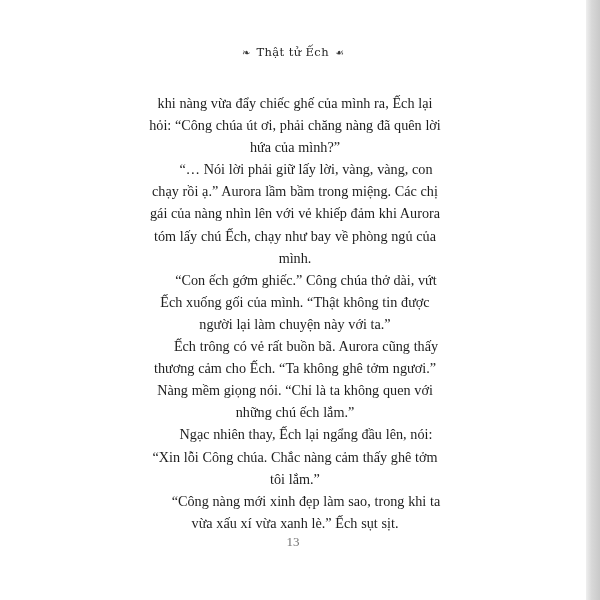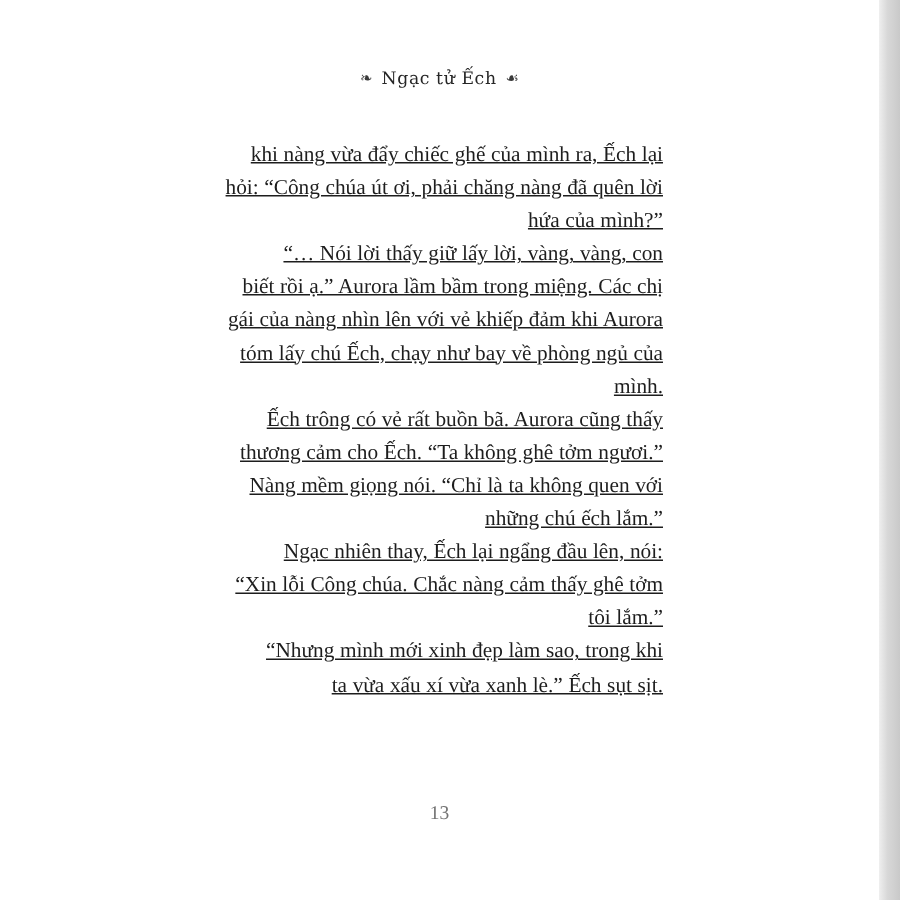"Ngạc tử Ếch" span.htitle { text: Ngạc -> Thật }
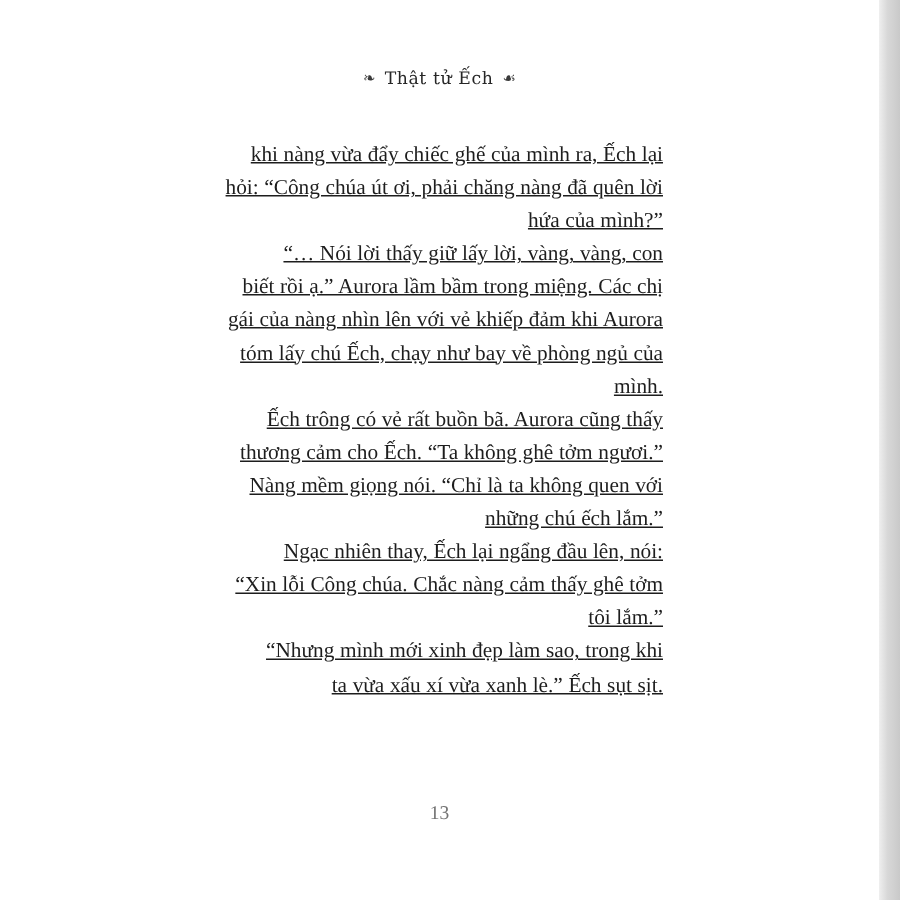"khi nàng vừa đẩy chiếc" p.para { text-align: right -> center; text-decoration: underline -> none }
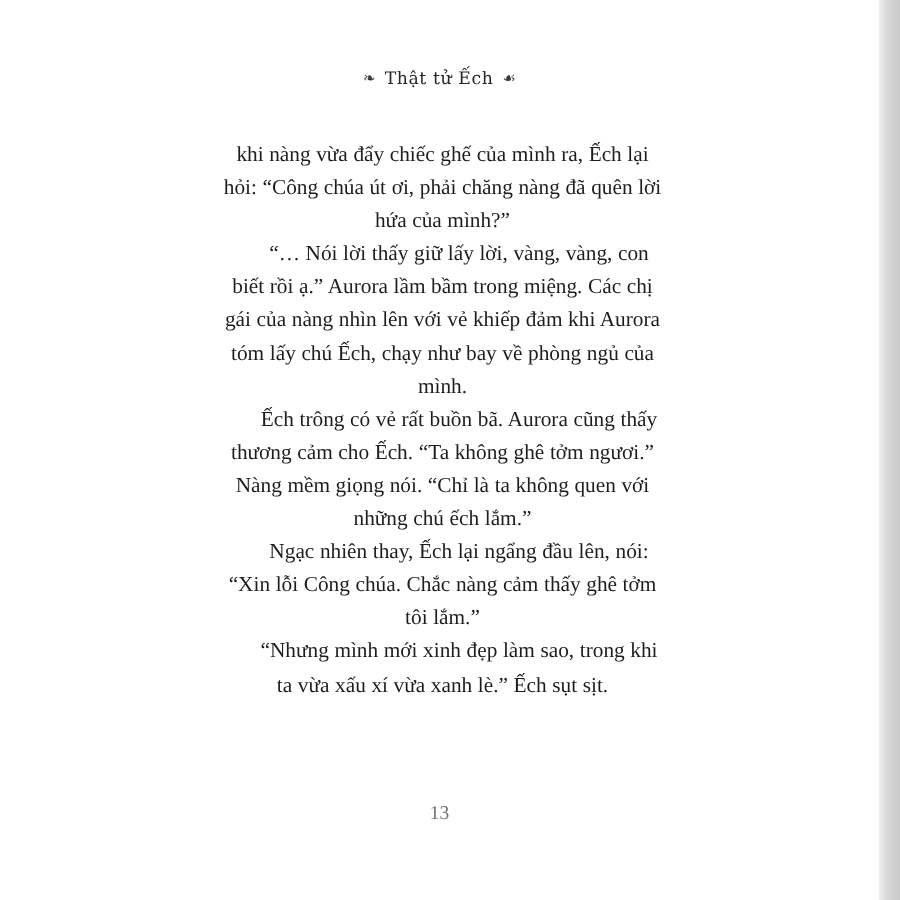"“… Nói lời thấy giữ" p.para { text: thấy giữ lấy lời, vàng, vàng, con biết -> phải giữ lấy lời, vàng, vàng, con chạy }
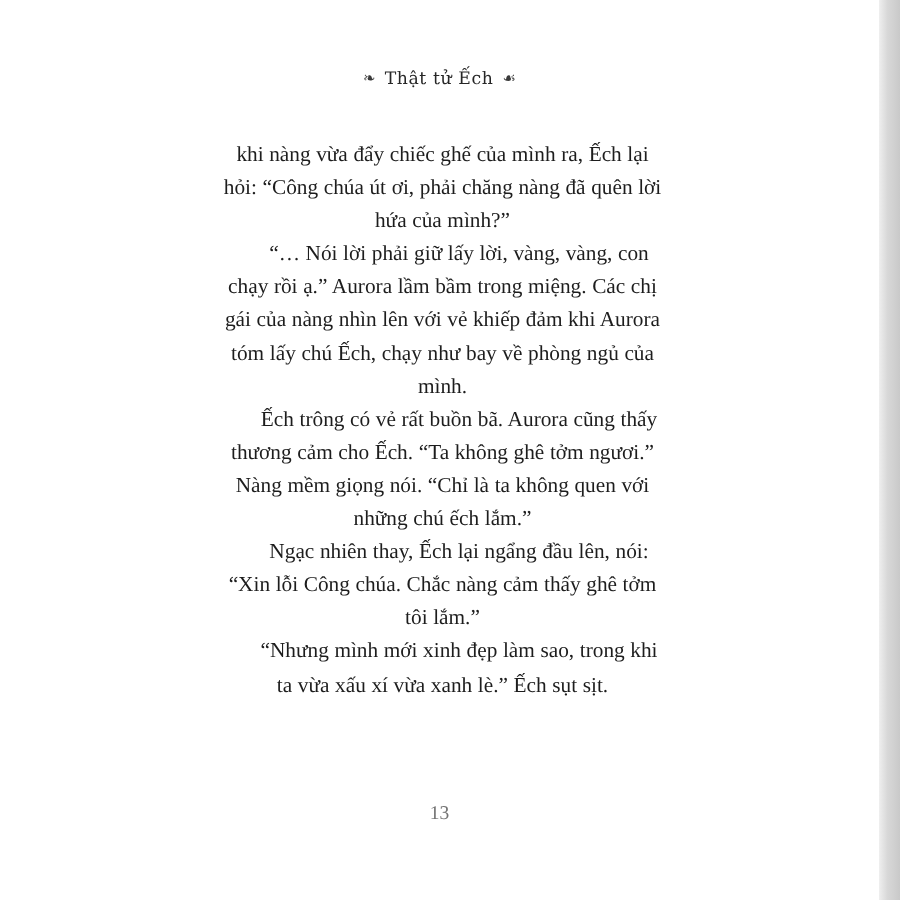"“Con ếch gớm ghiếc.” Công" p.para { html: none -> <p>“Con ếch gớm ghiếc.” Công chúa thở dài, vứt Ếch xuống gối của mình. “Thật không tin được người lại làm chuyện này với ta.”</p> }
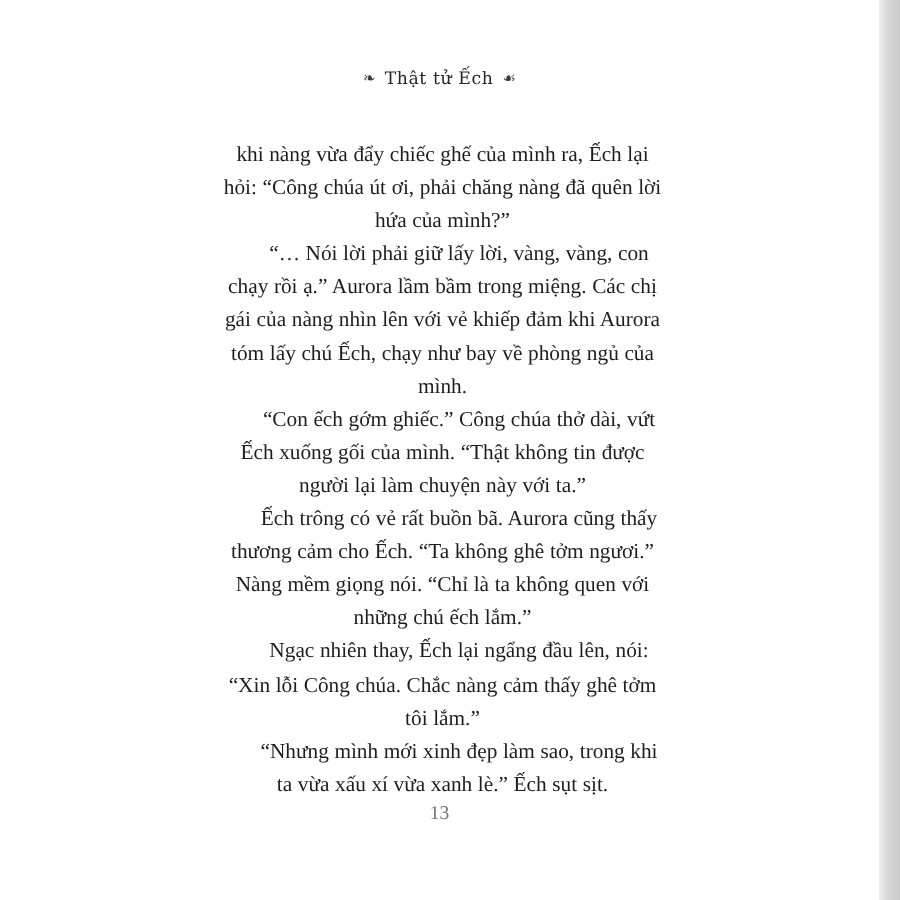"“Nhưng mình mới xinh đẹp" p.para { text: Nhưng mình -> Công nàng }
